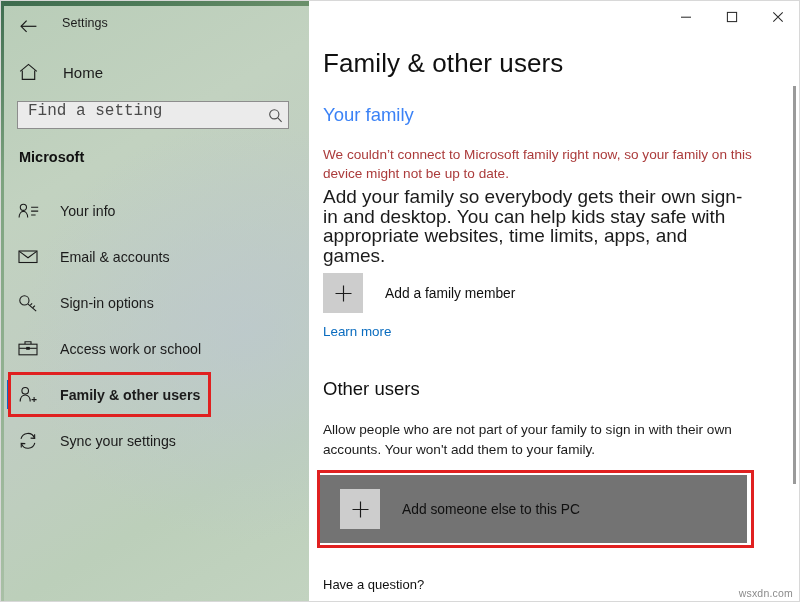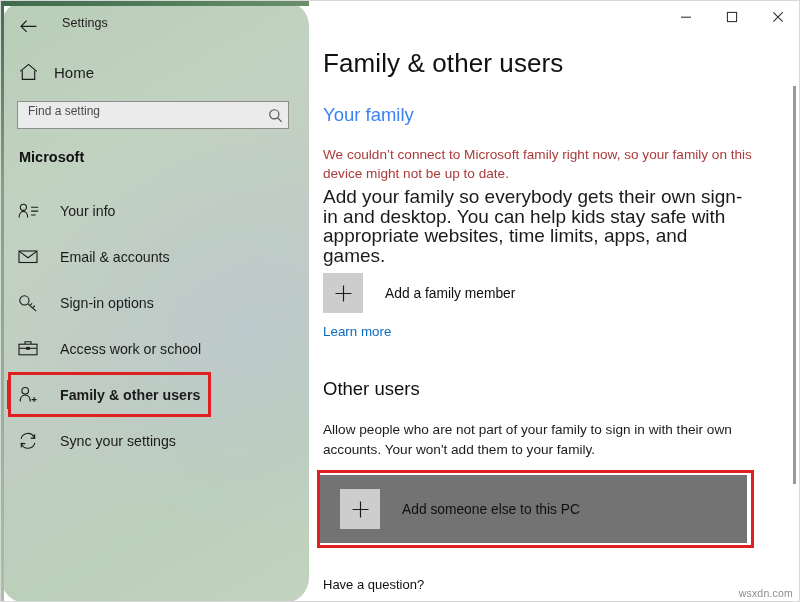"Settings" #sidebar { border-radius: 25px -> none }
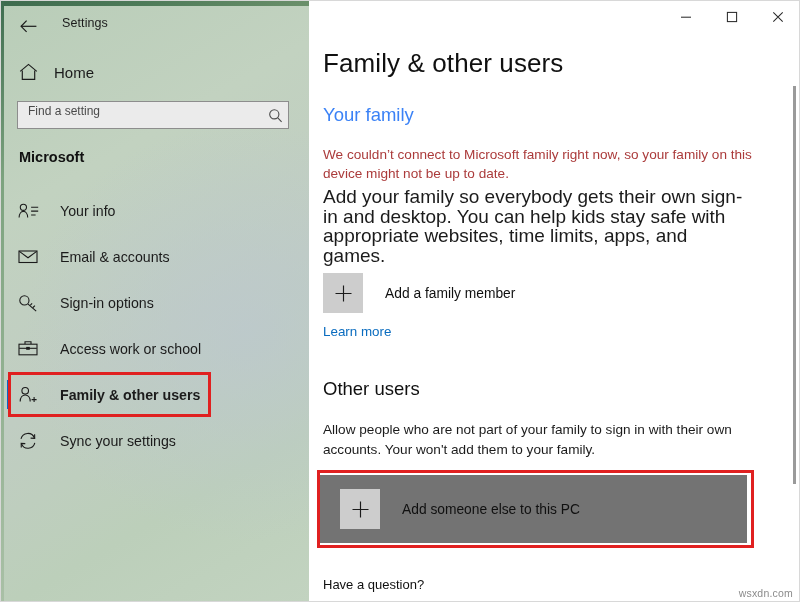"Home" #home-row { gap: none -> 9px }
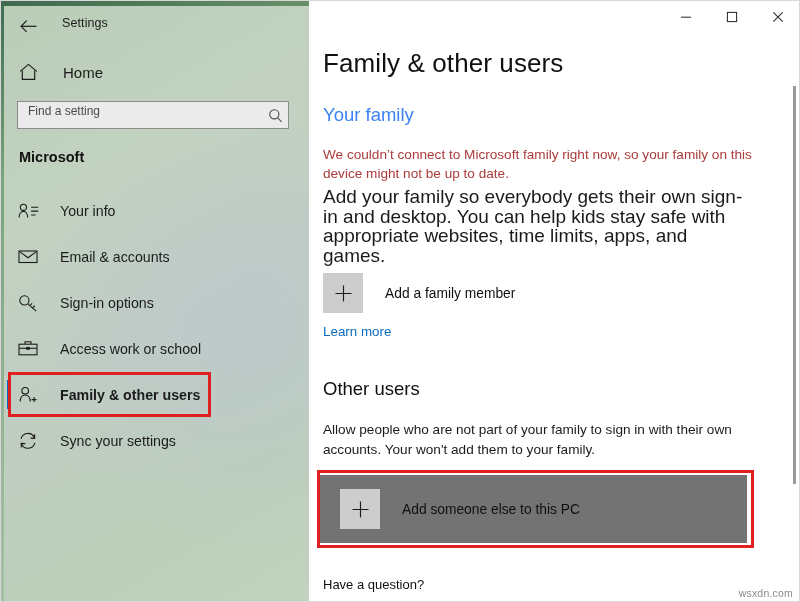"Find a setting" #search-input { font-family: Liberation Sans, sans-serif -> Liberation Mono, monospace; font-size: 12px -> 16px }
